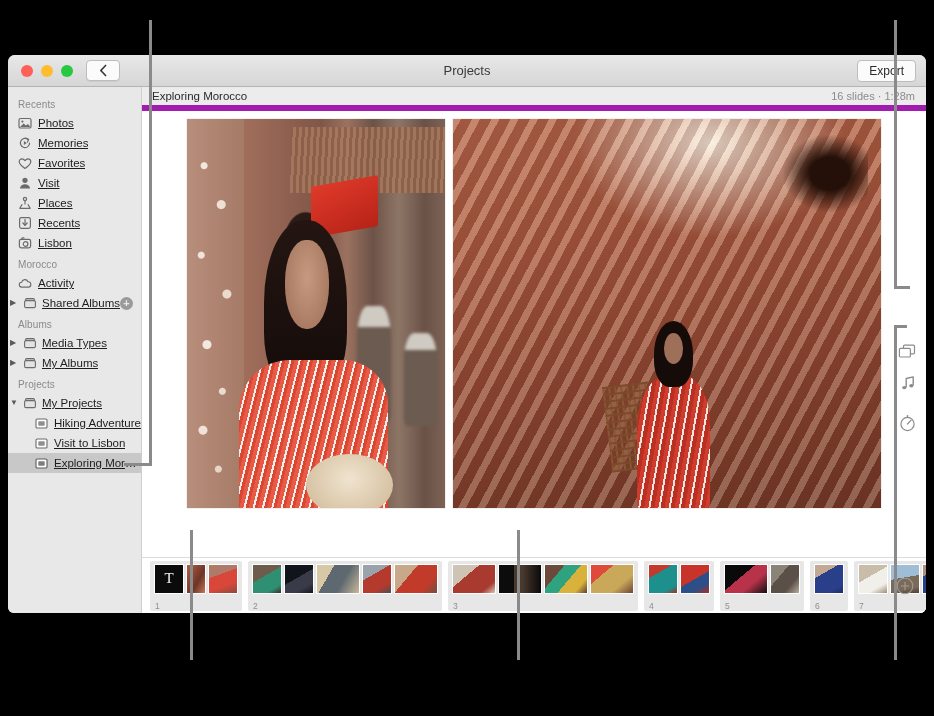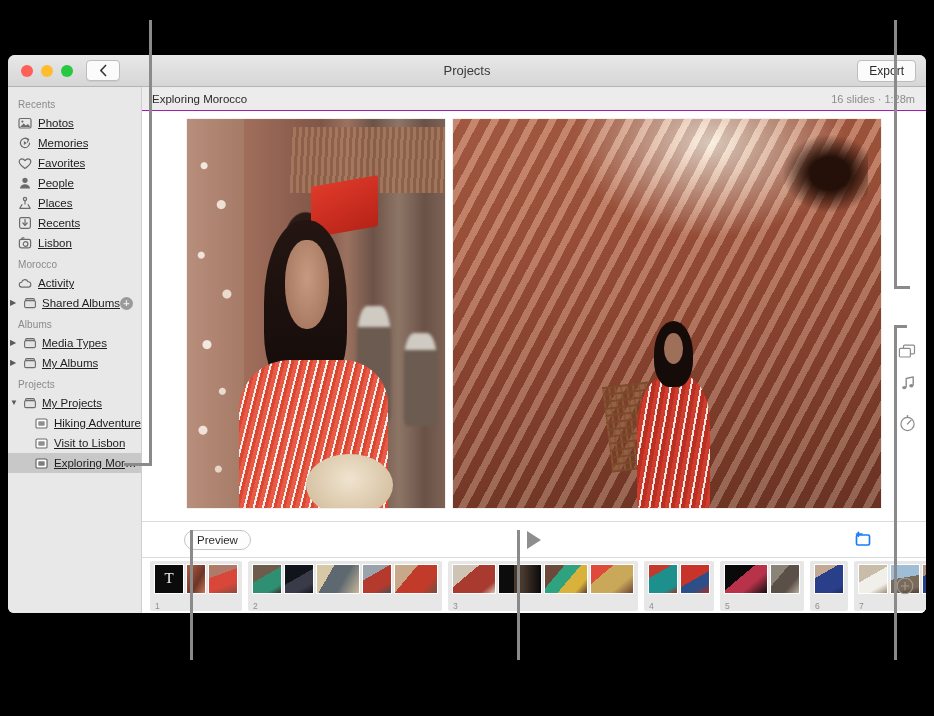"Exploring Morocco" #proj-header { border-bottom: 1px solid #a21caf -> 6px solid #a21caf }
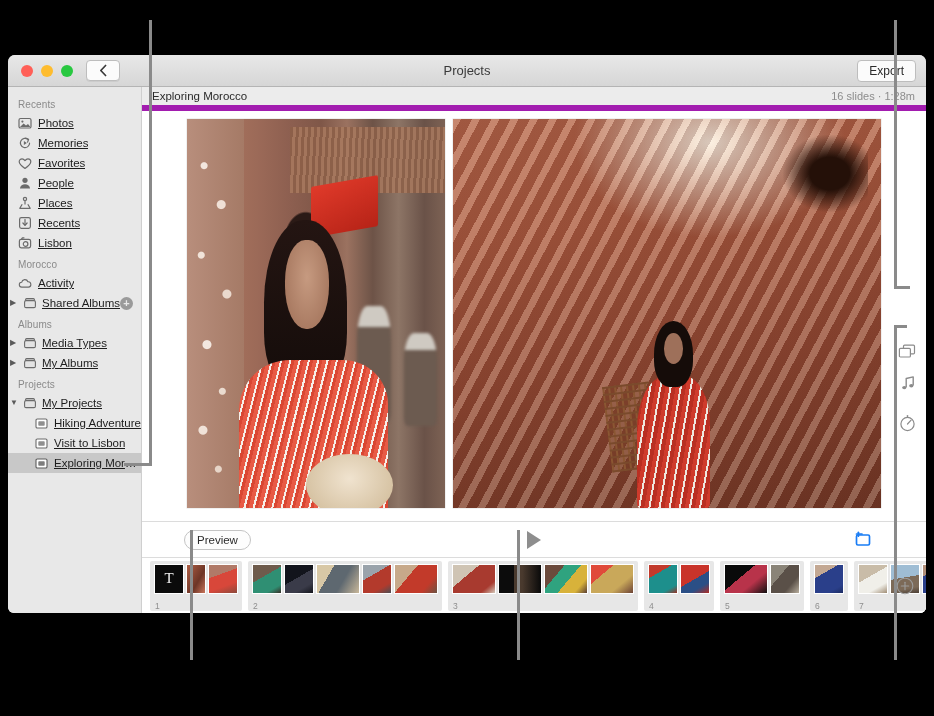"People" span.sb-label { text: People -> Visit }
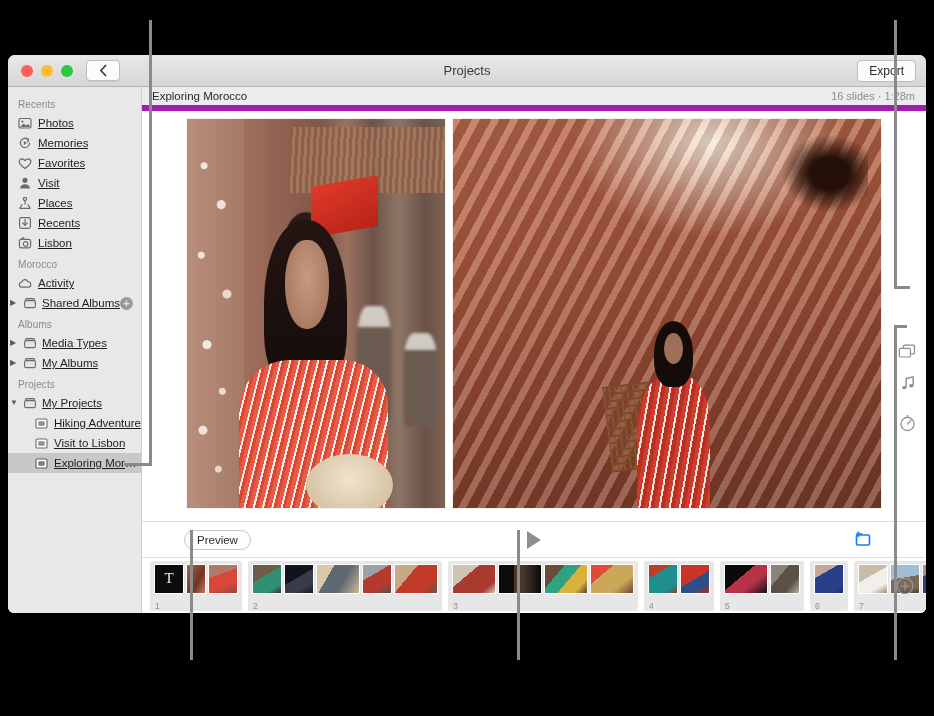"Preview" div { html: <div> <div>Preview</div> <div></div> <div> <svg> <rect></rect> <line></line> <line></line> </svg> </div> </div> -> none }
